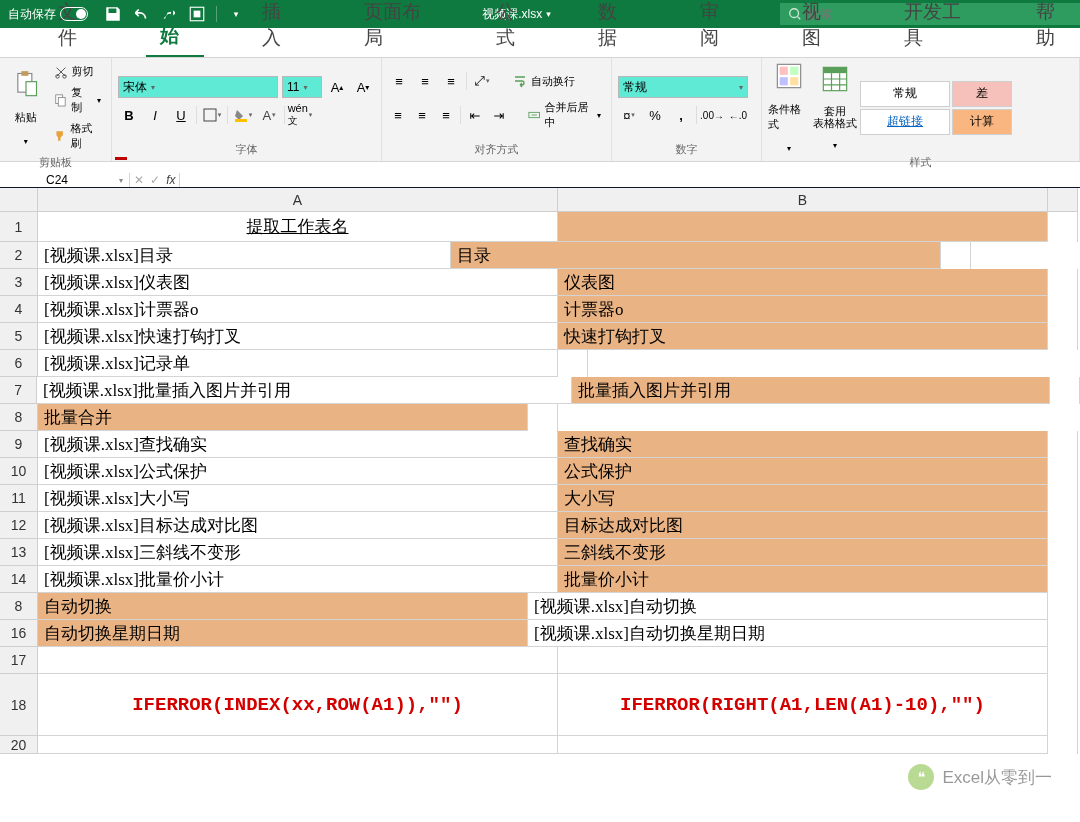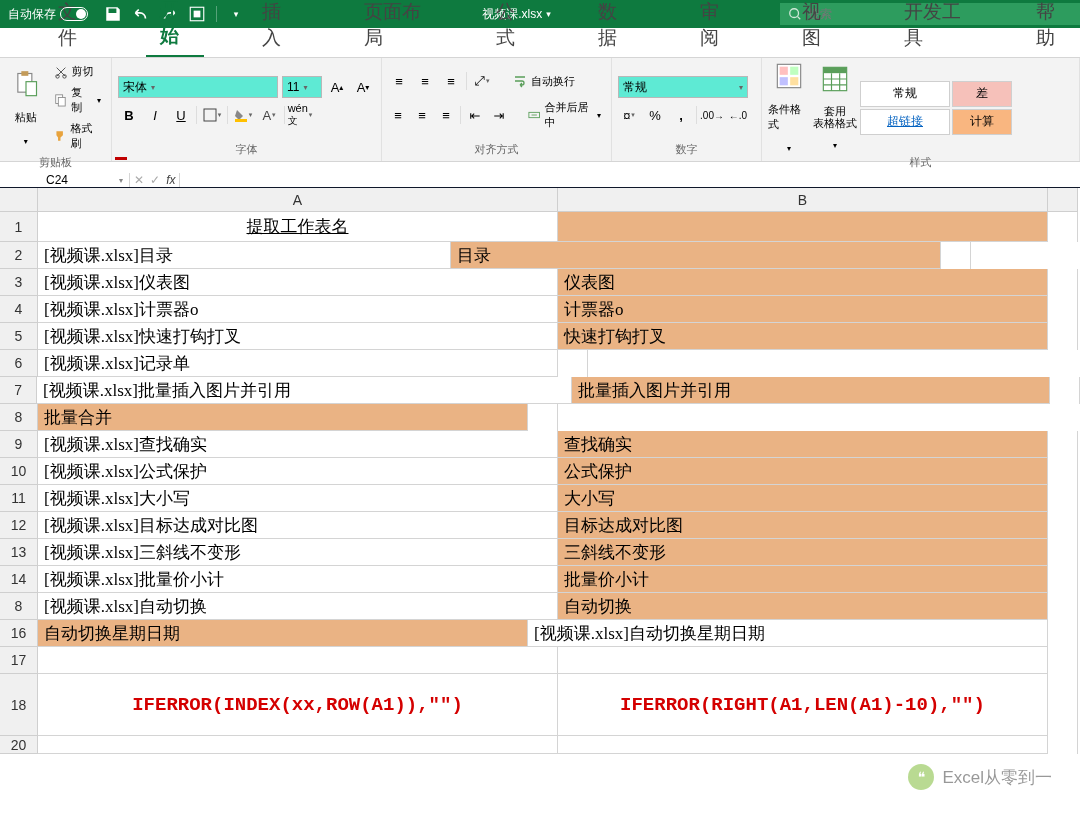"[视频课.xlsx]自动切换" div.cell { order: before "自动切换" -> after "自动切换" }
